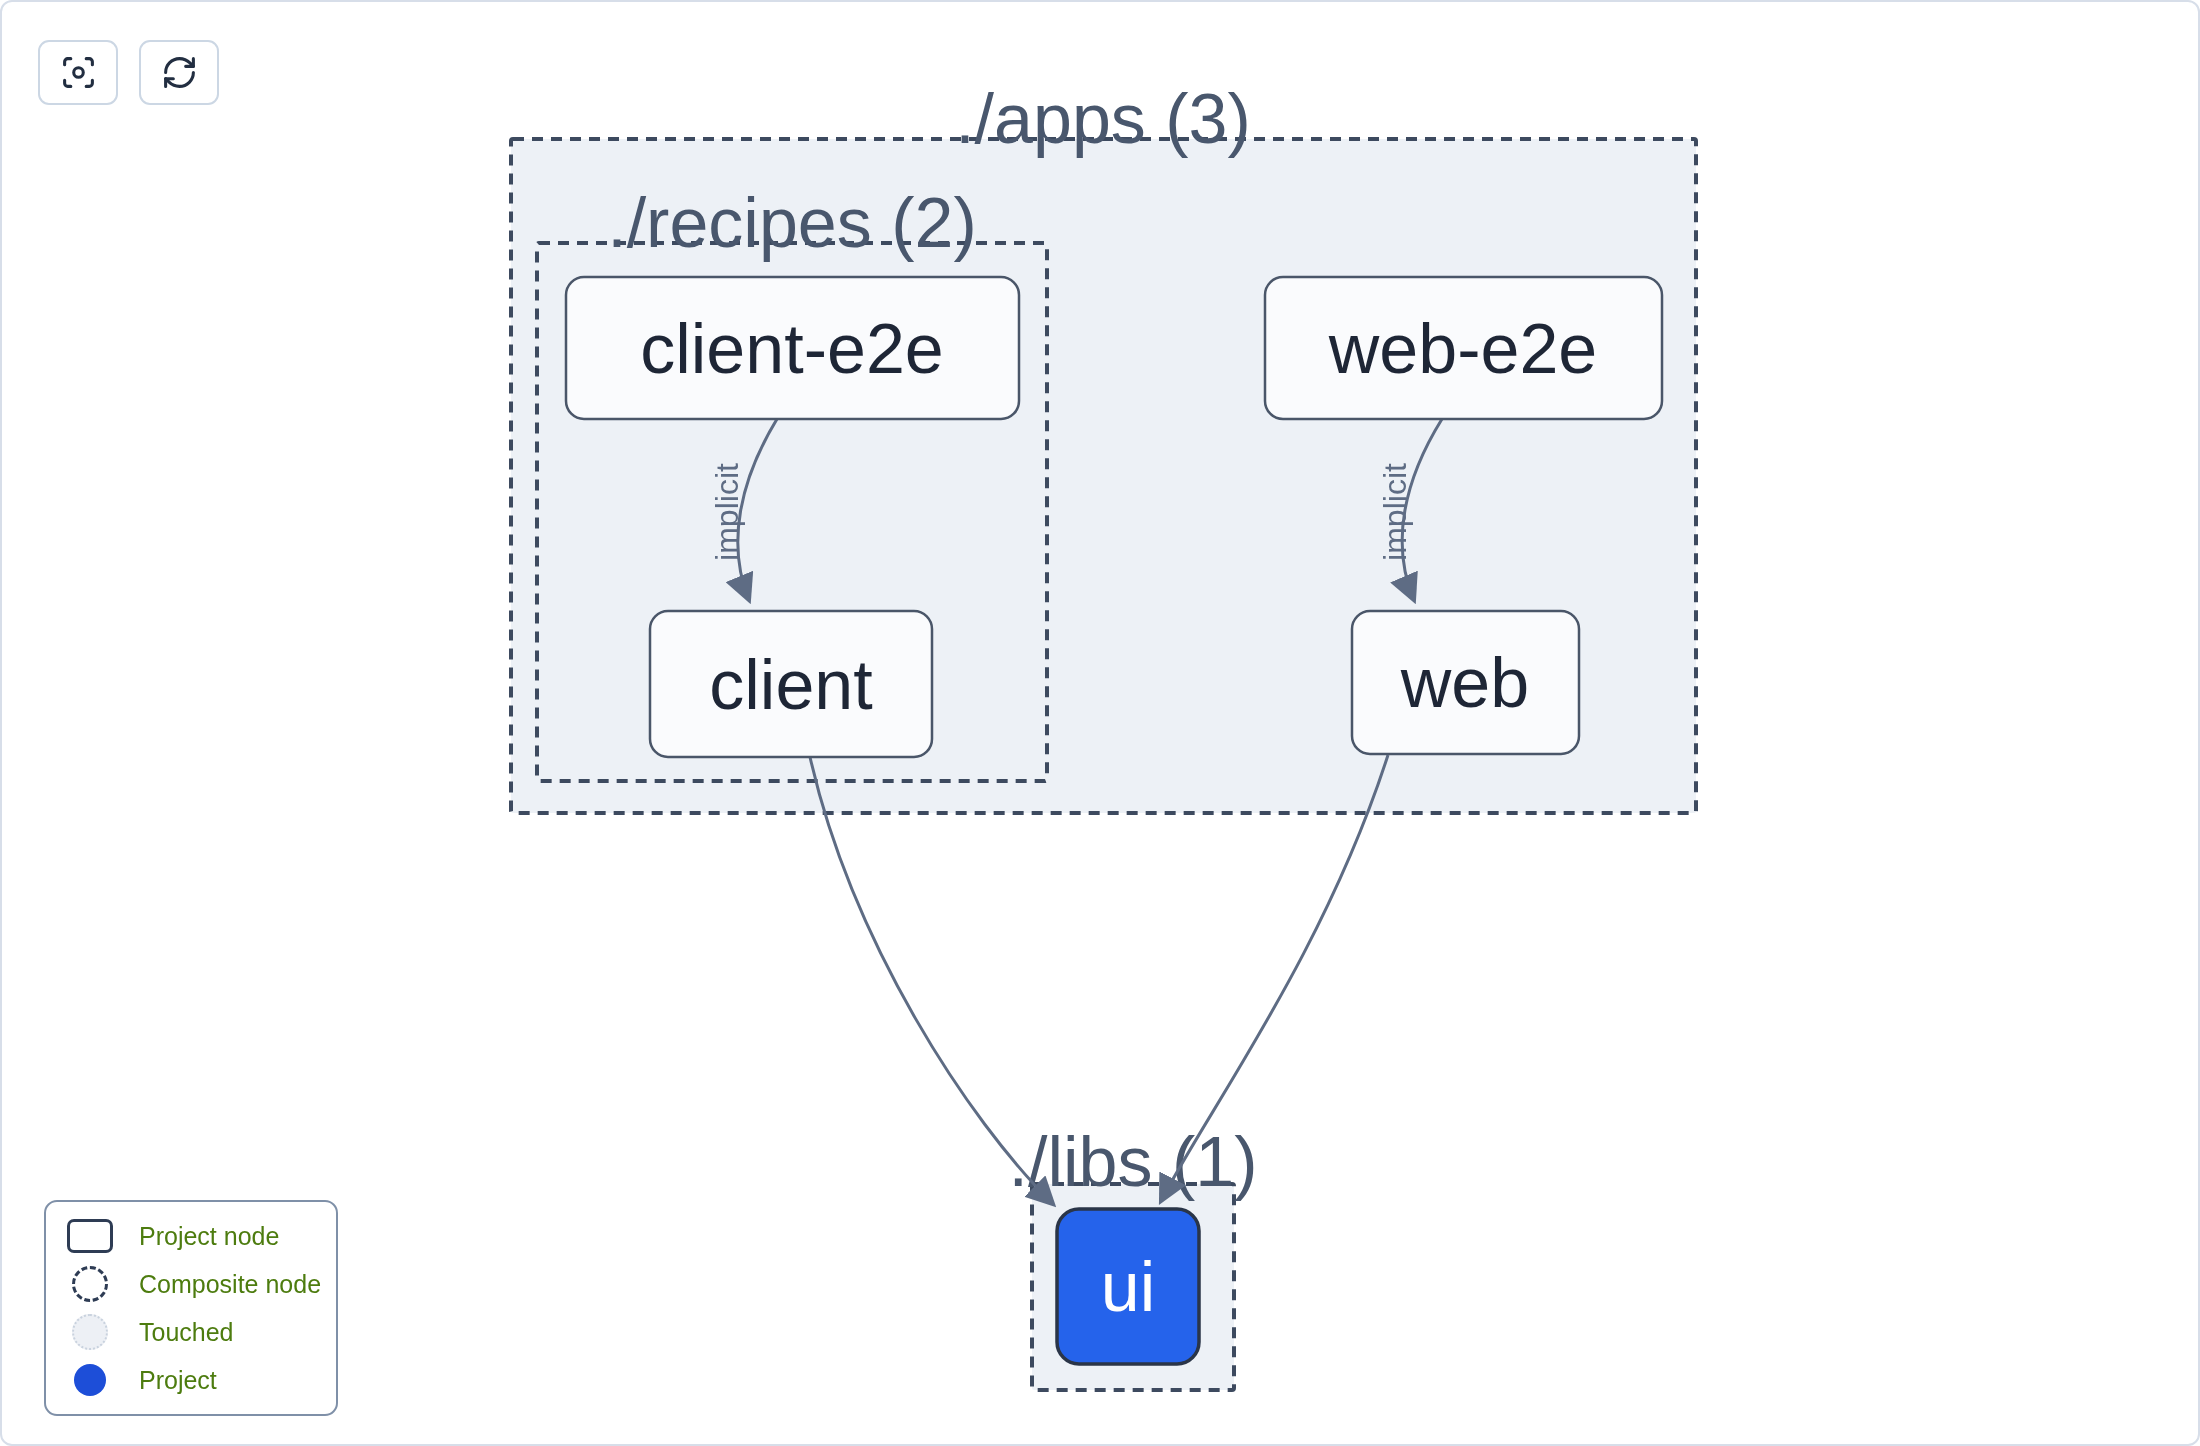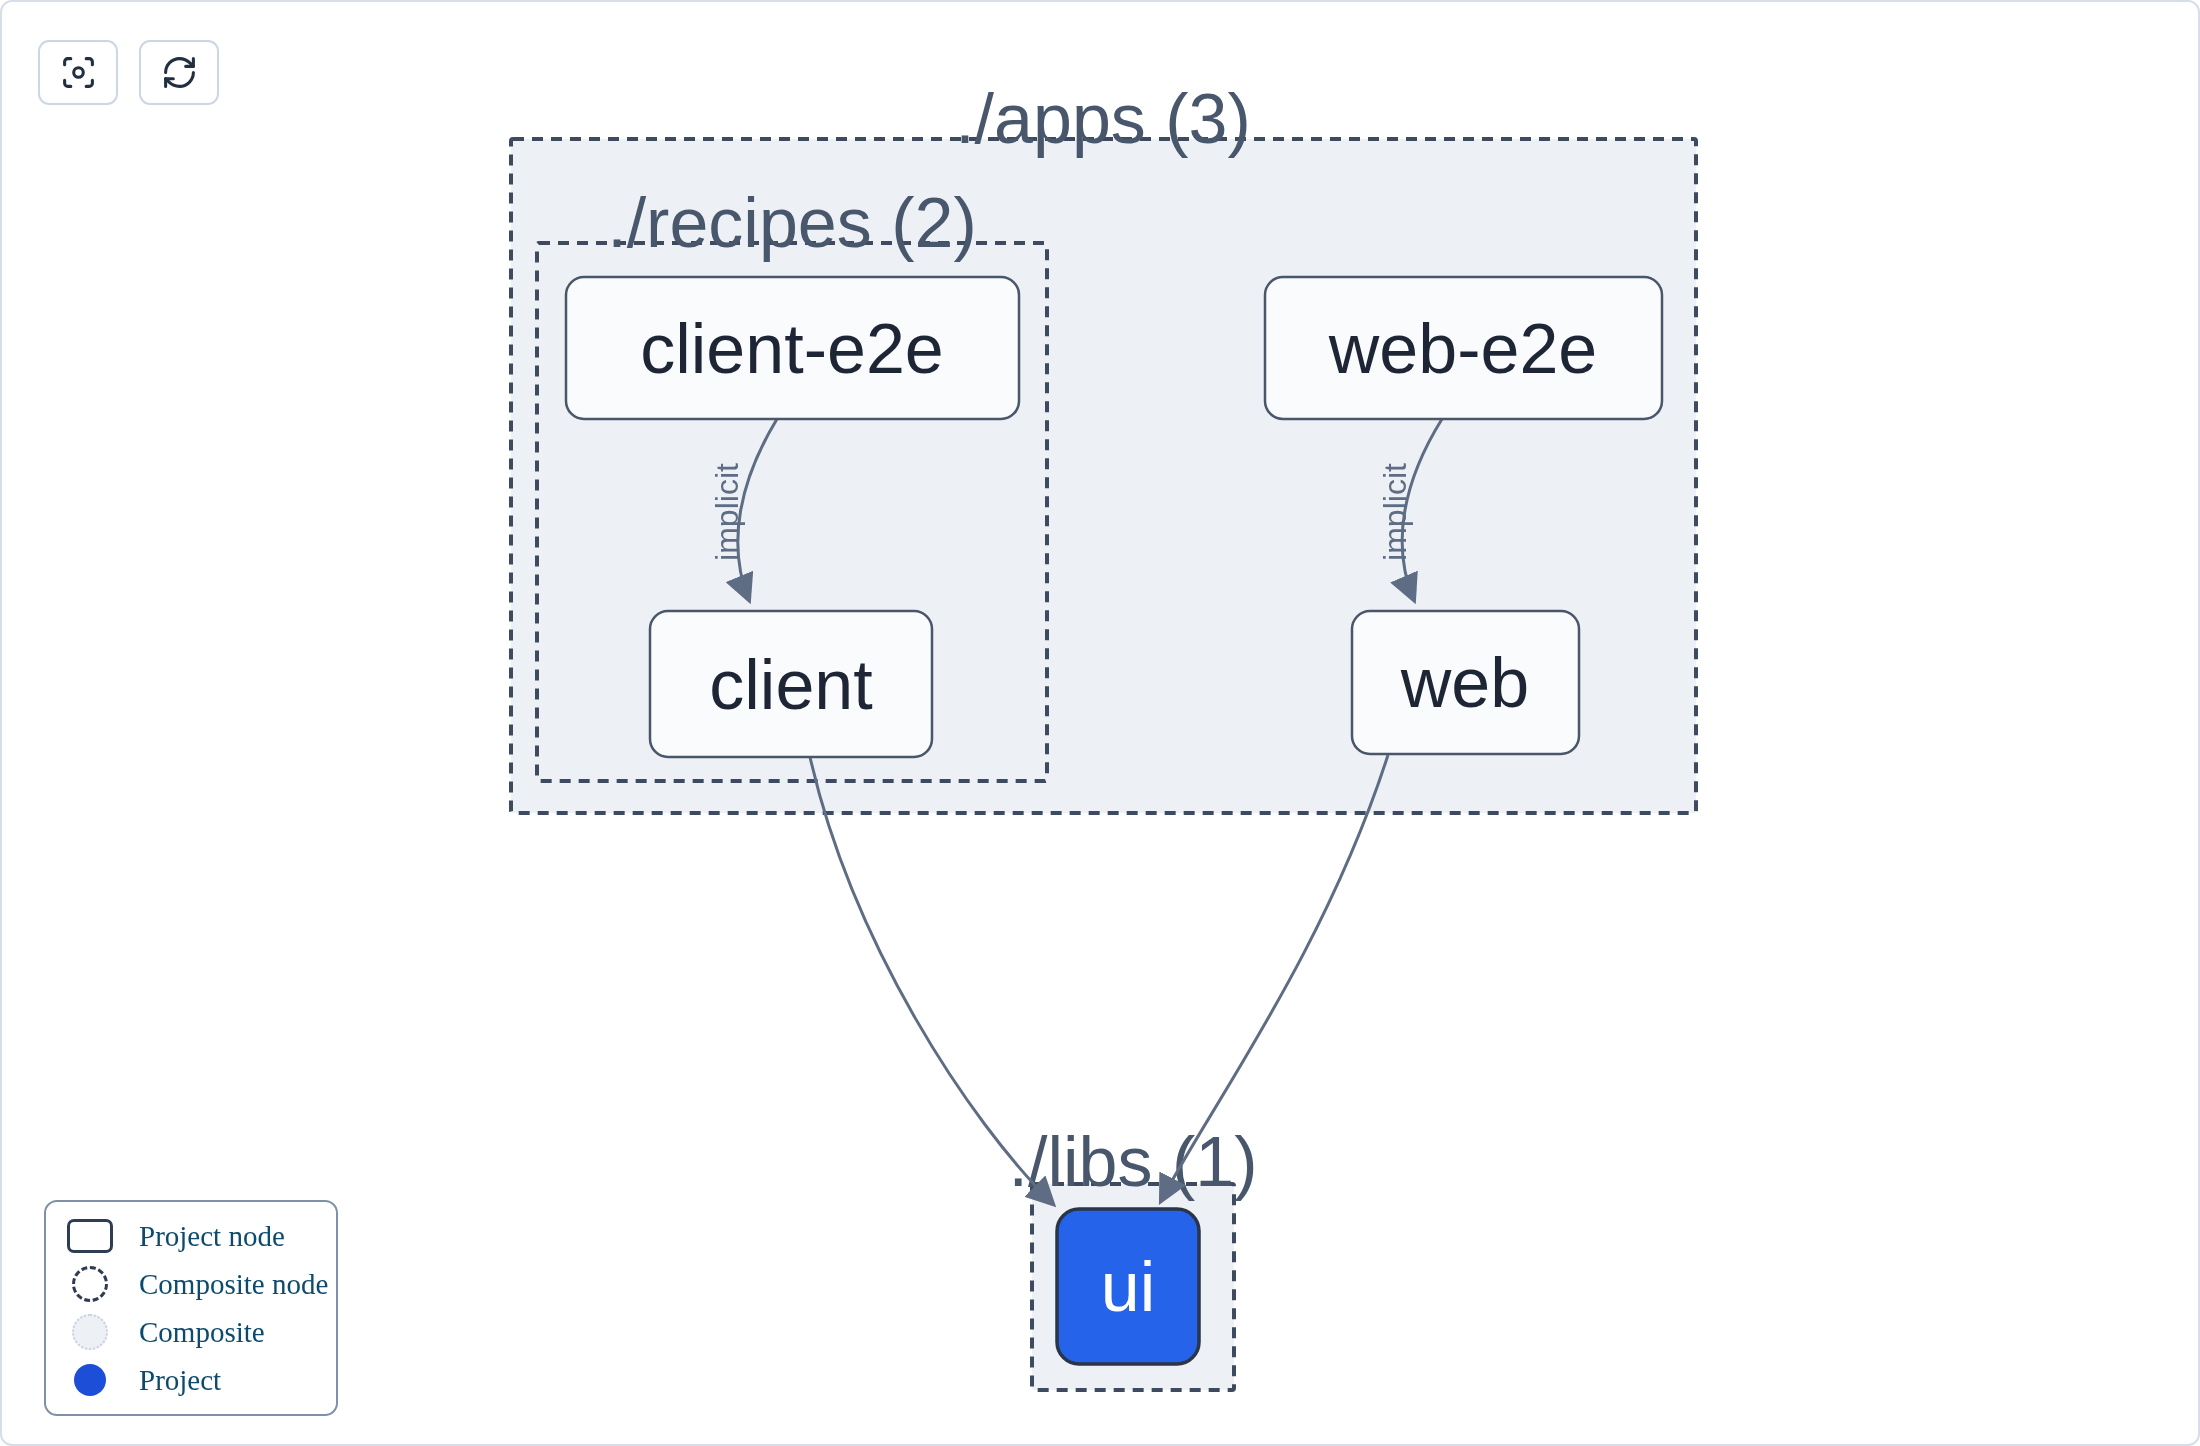"Project node" .legend-label { color: #0c4a6e -> #4d7c0f; font-family: Liberation Serif, serif -> none; font-size: 29px -> 25px }
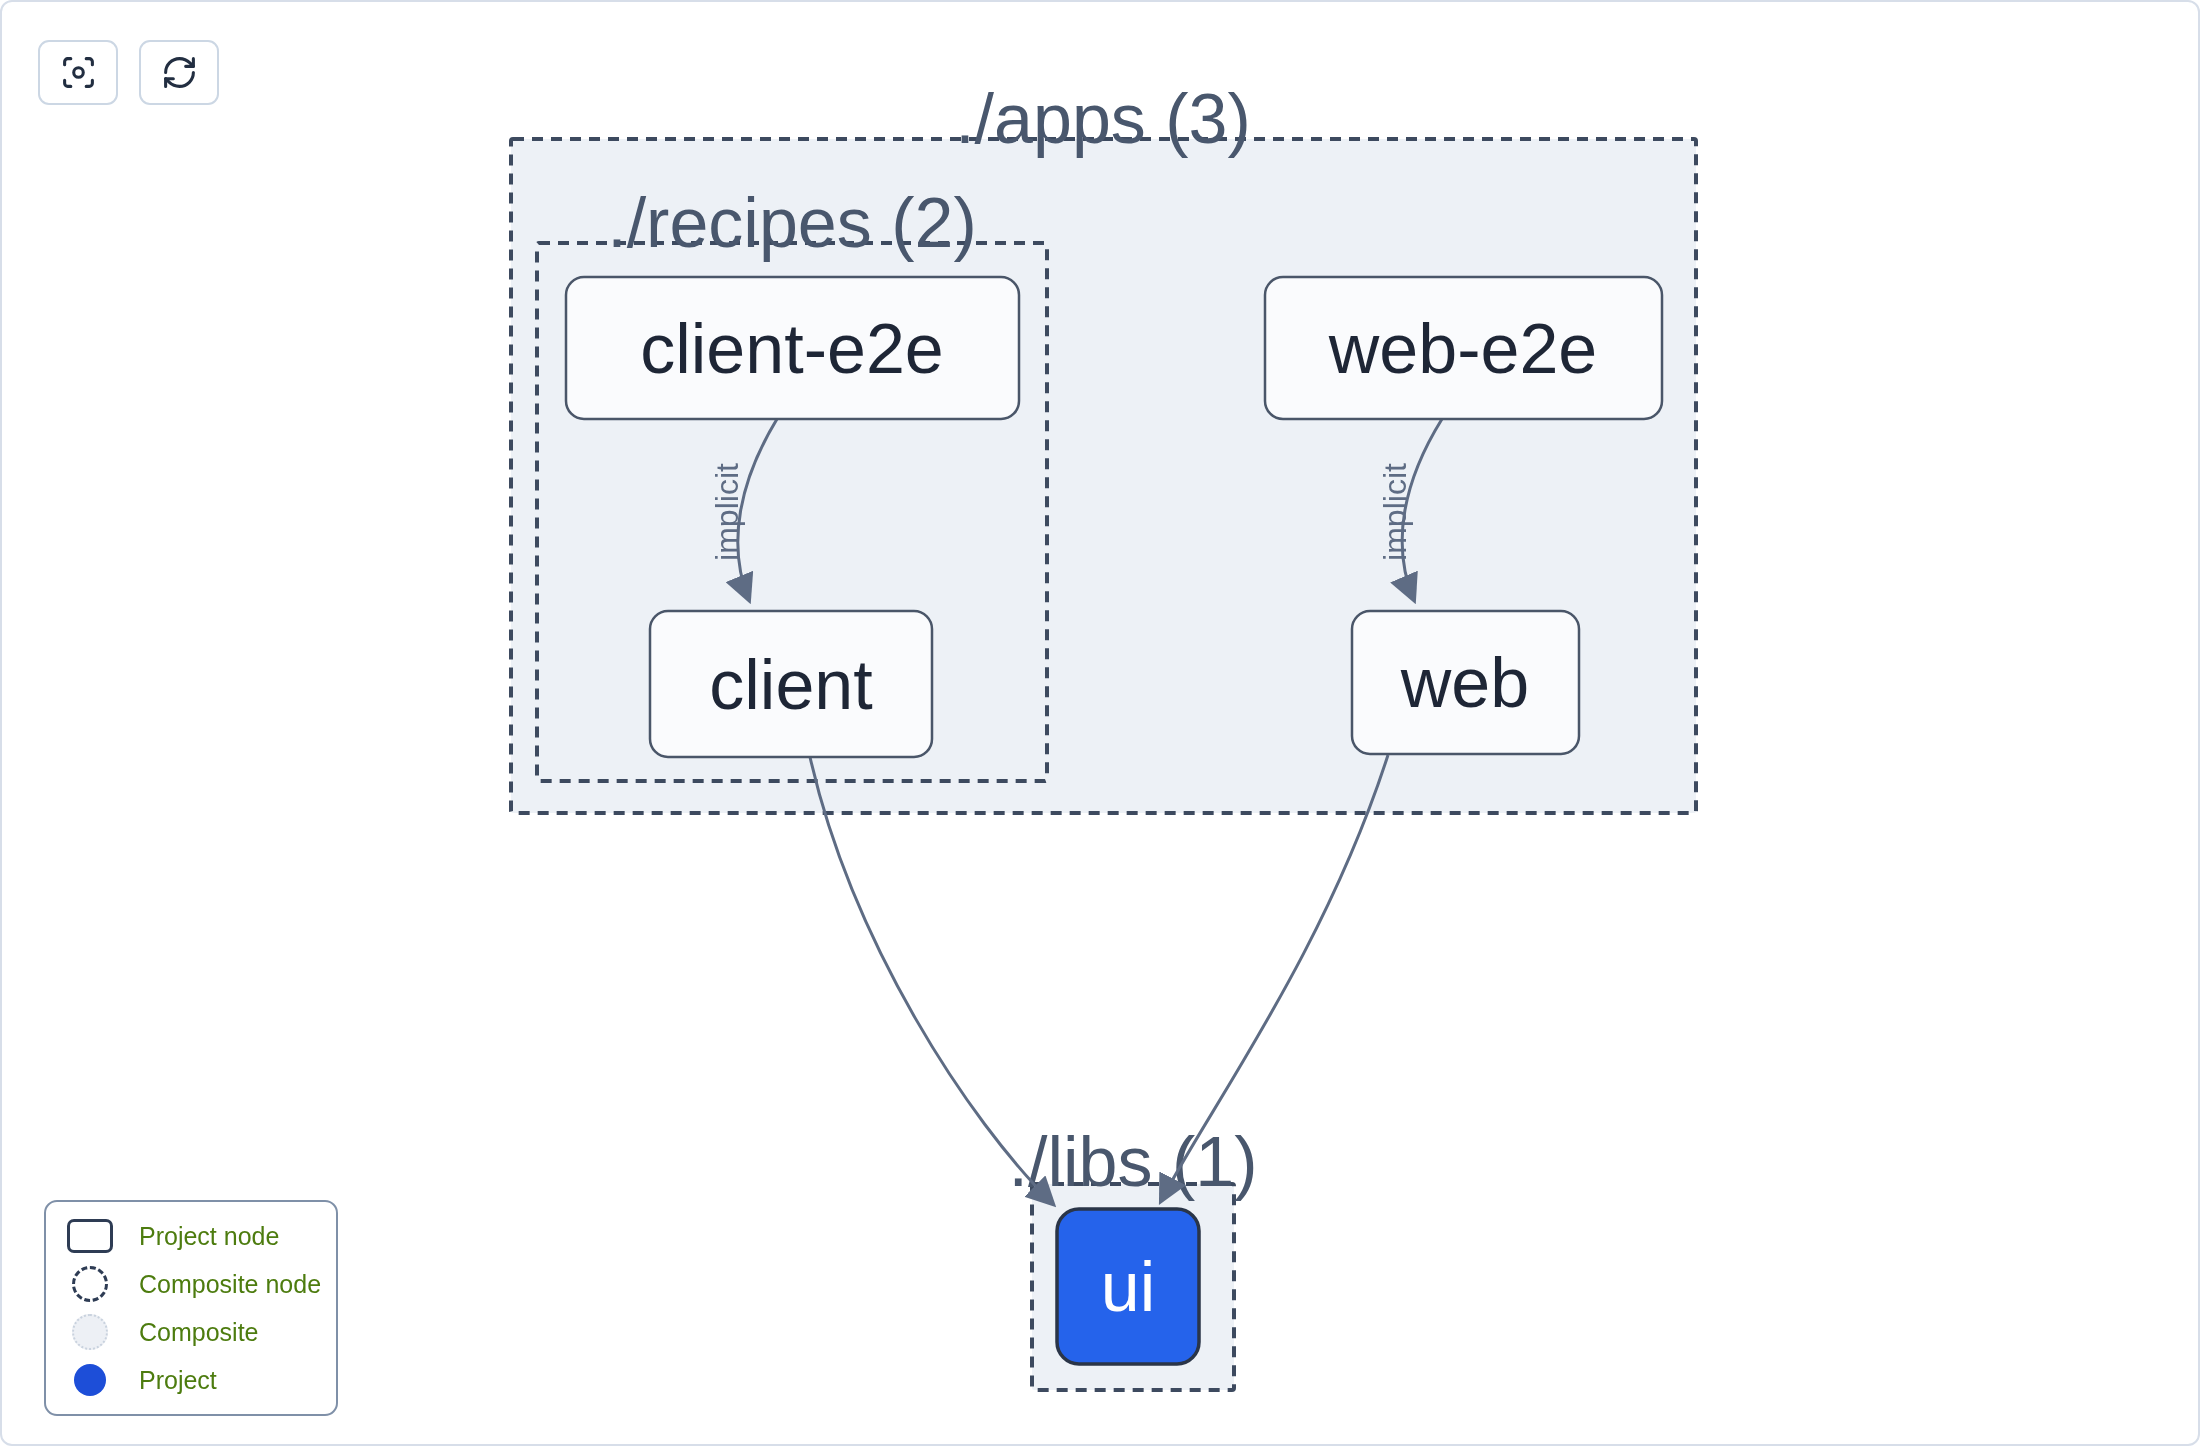"Composite" span.legend-label { text: Composite -> Touched }
